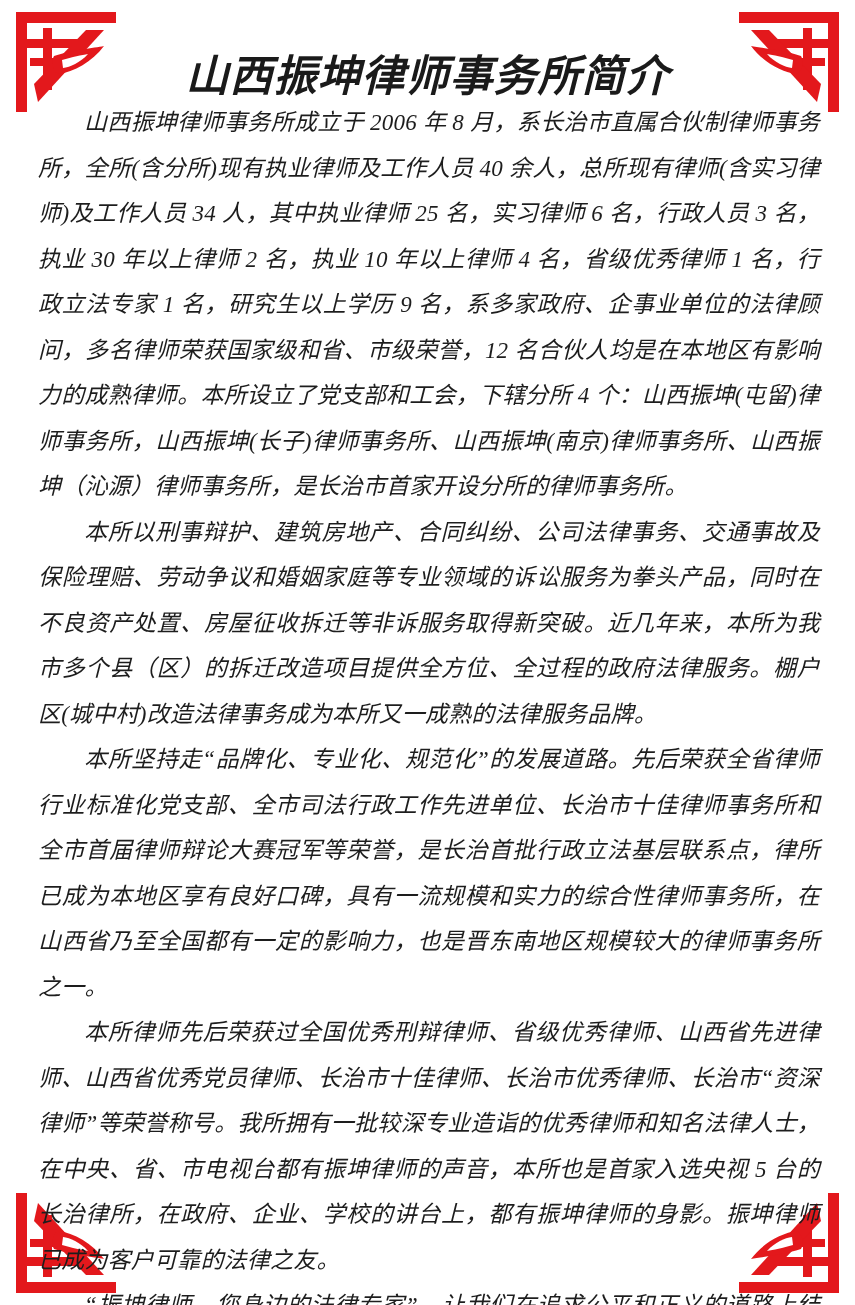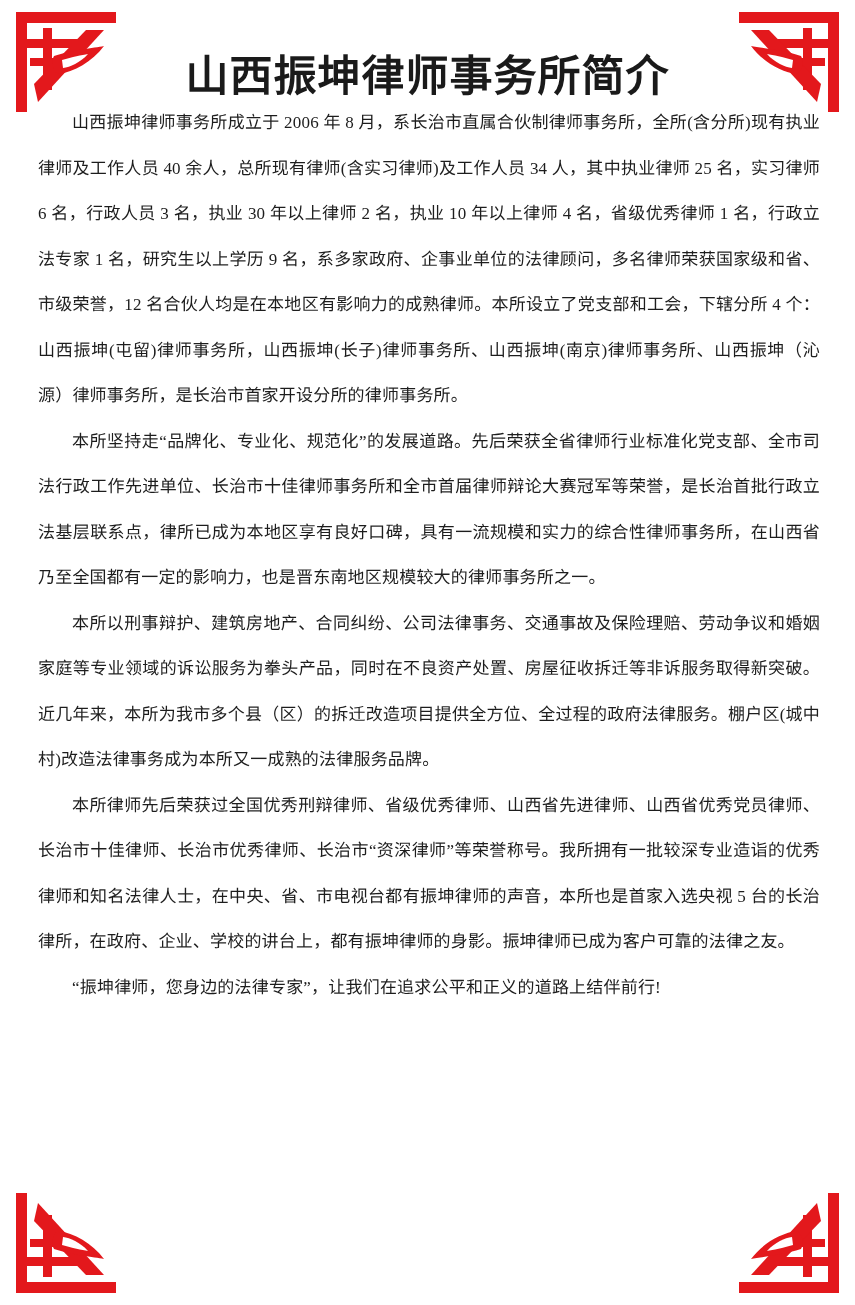"山西振坤律师事务所简介" #page { font-style: none -> italic }
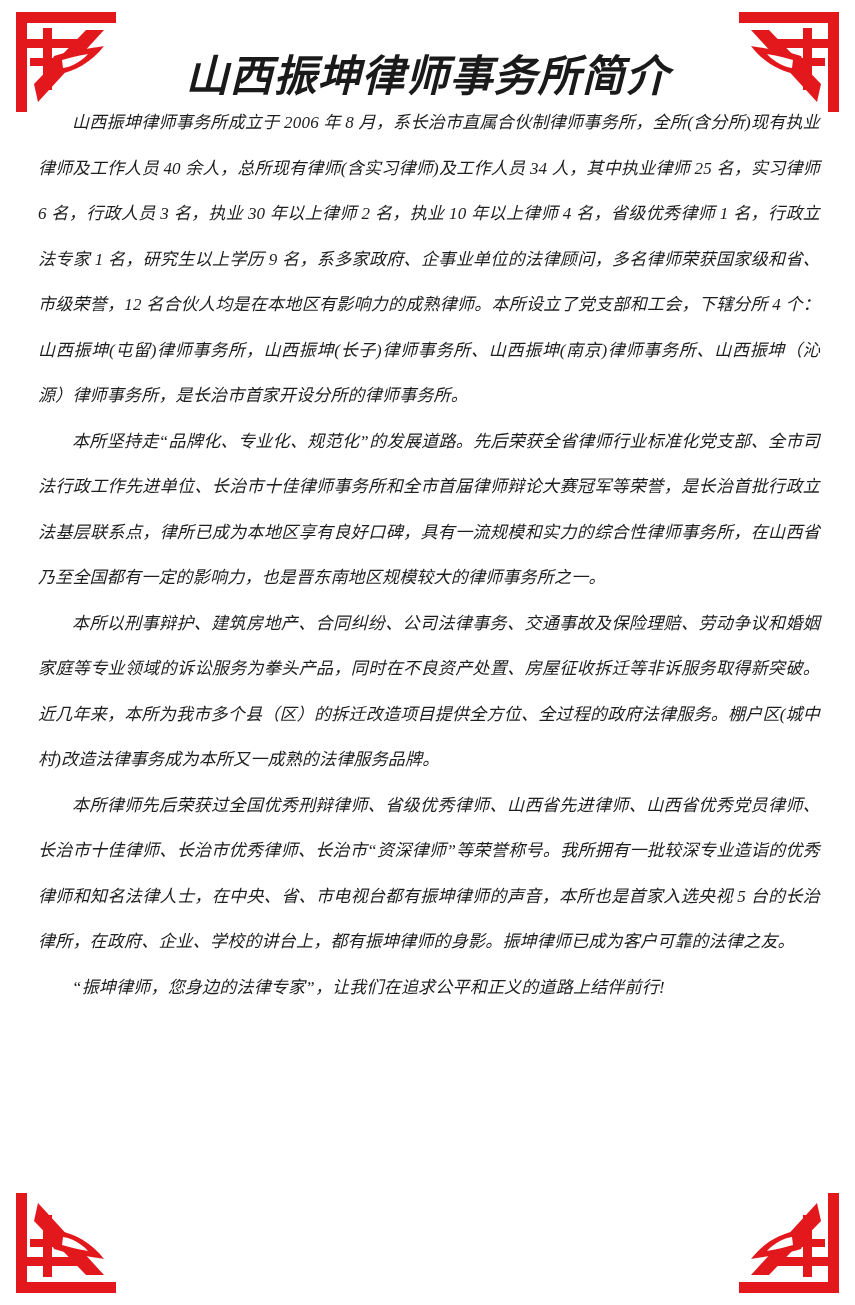"山西振坤律师事务所成立于 2006 年 8" .para { font-size: 17px -> 23px }
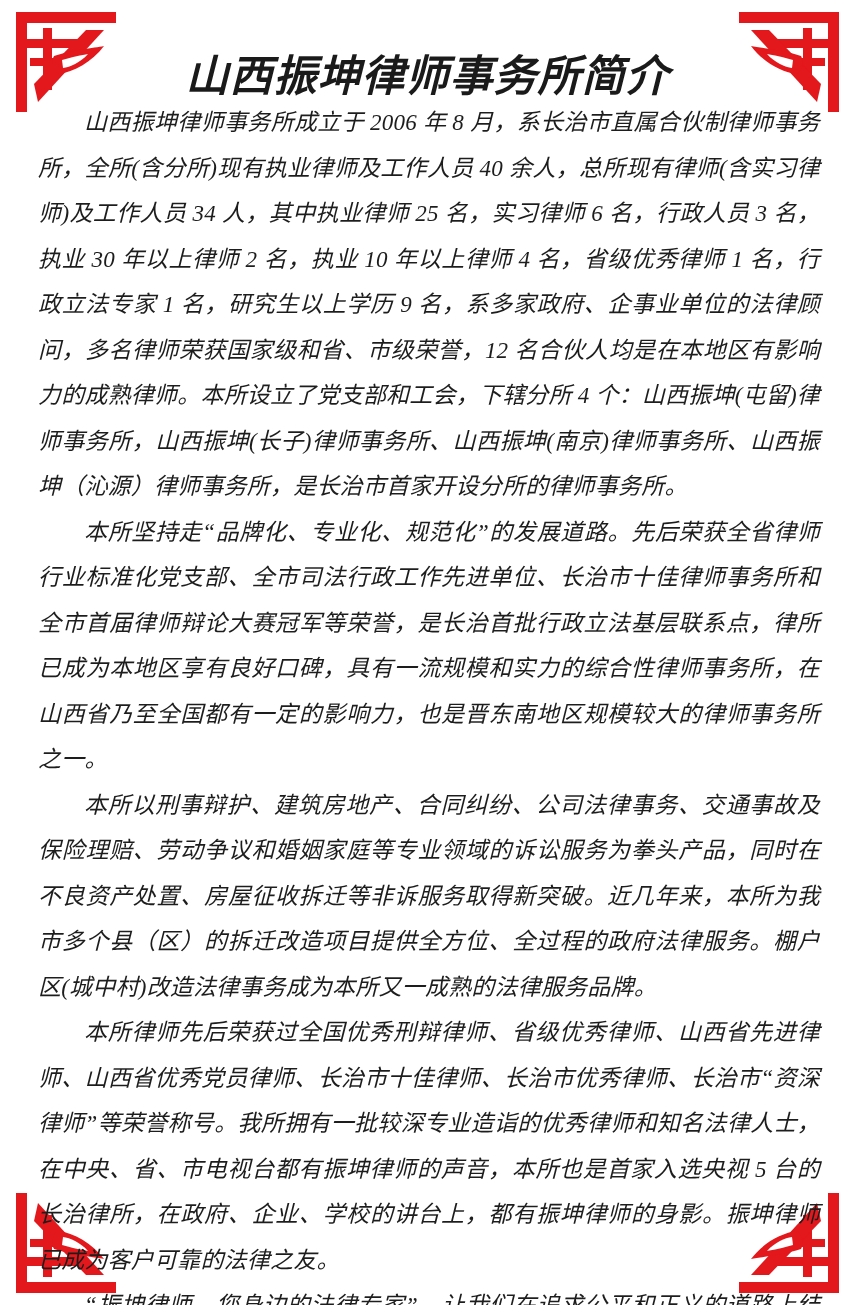"本所坚持走“品牌化、专业化、规范化”的发展道路。先后荣获全省律师行业标准化党支部" p.para { order: before "本所以刑事辩护、建筑房地产、合同纠纷、公司法律事务、交通事故及保险理赔、劳动争议" -> after "本所以刑事辩护、建筑房地产、合同纠纷、公司法律事务、交通事故及保险理赔、劳动争议" }
